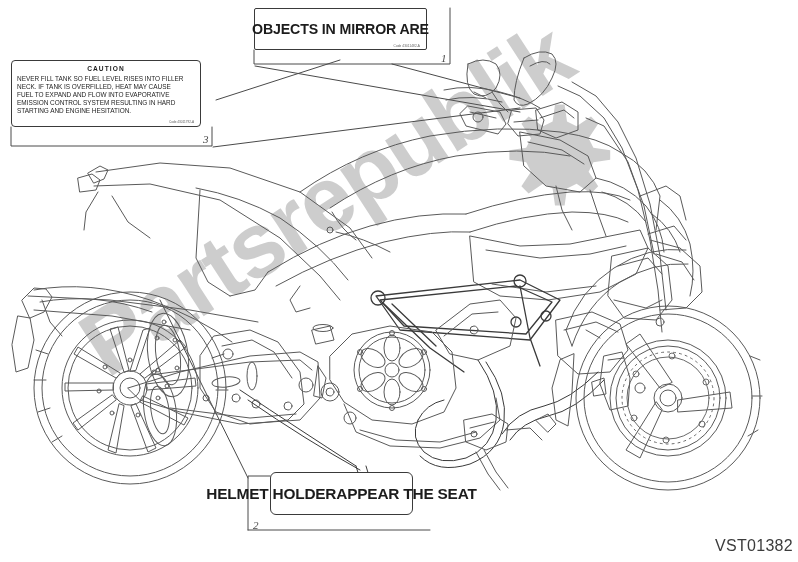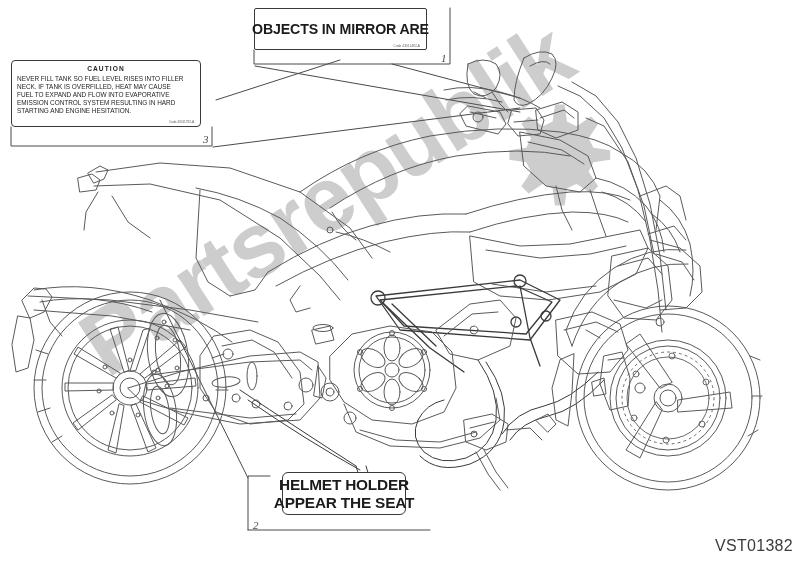"HELMET HOLDER" #helmet-label { flex-direction: column -> row; margin-left: 12px -> none; width: 124px -> 143px }
